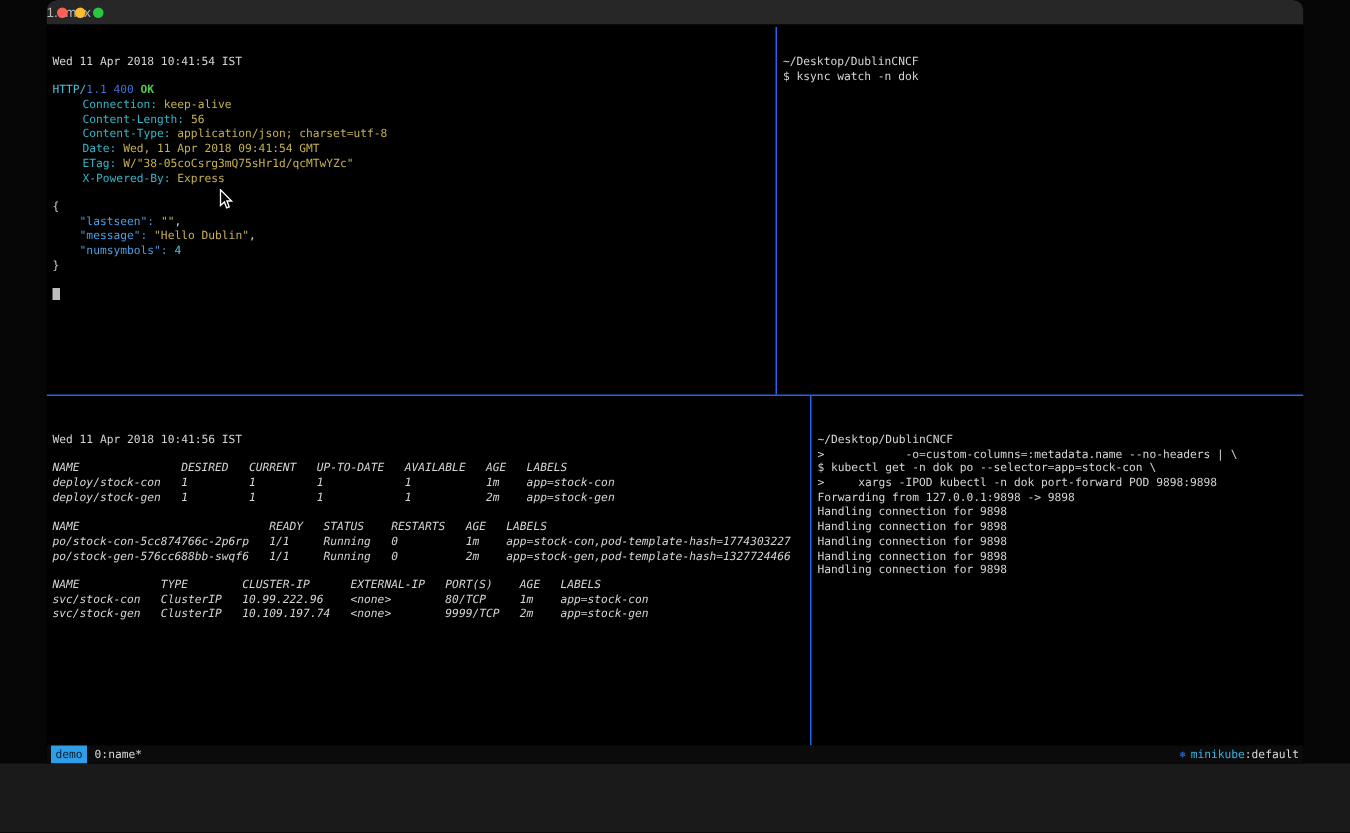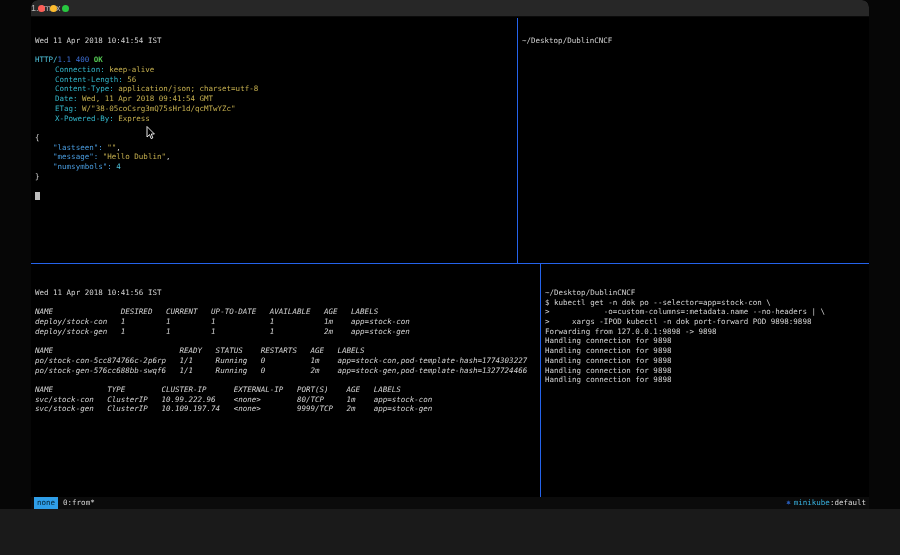"$ ksync watch -n dok" div.ln { html: none -> <div>$ ksync watch -n dok</div> }
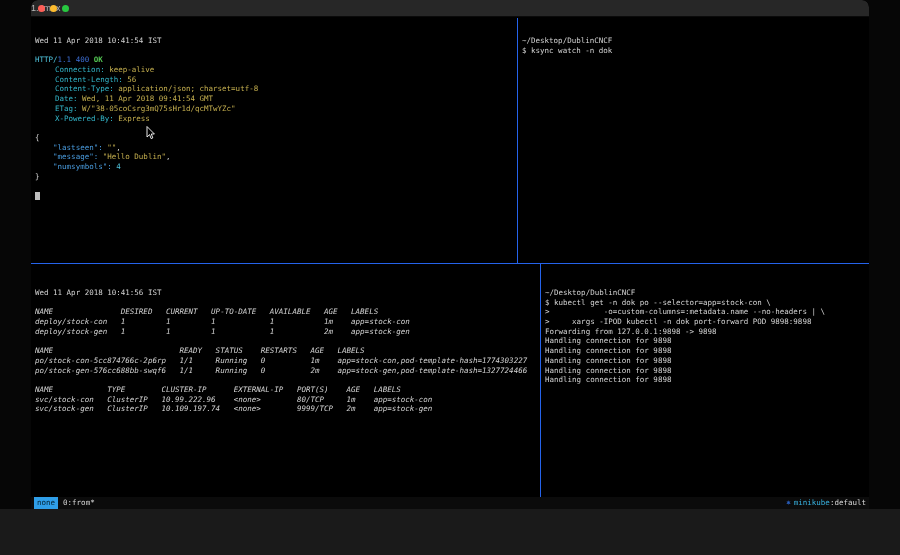"$ kubectl get -n dok" div.ln { order: before "> -o=custom-columns=:metadata.name" -> after "> -o=custom-columns=:metadata.name" }
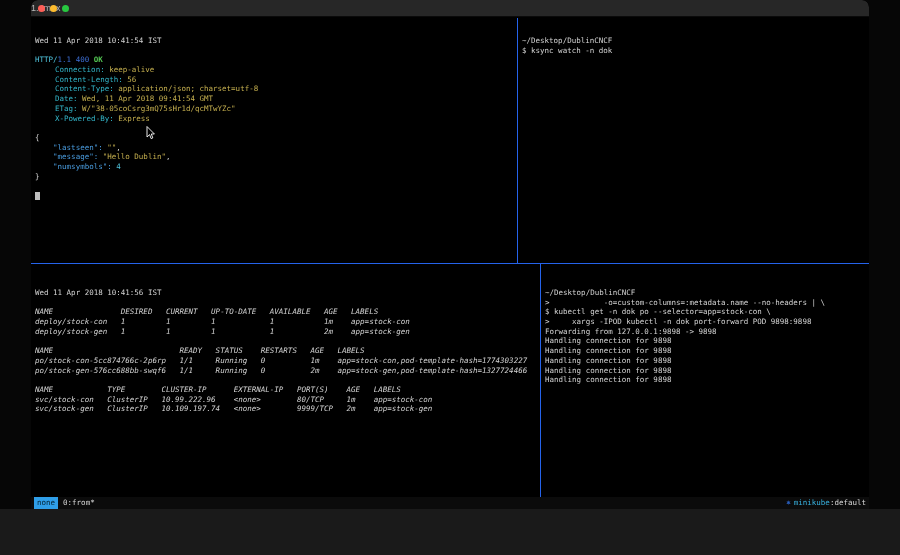"none" span.badge { text: none -> demo }
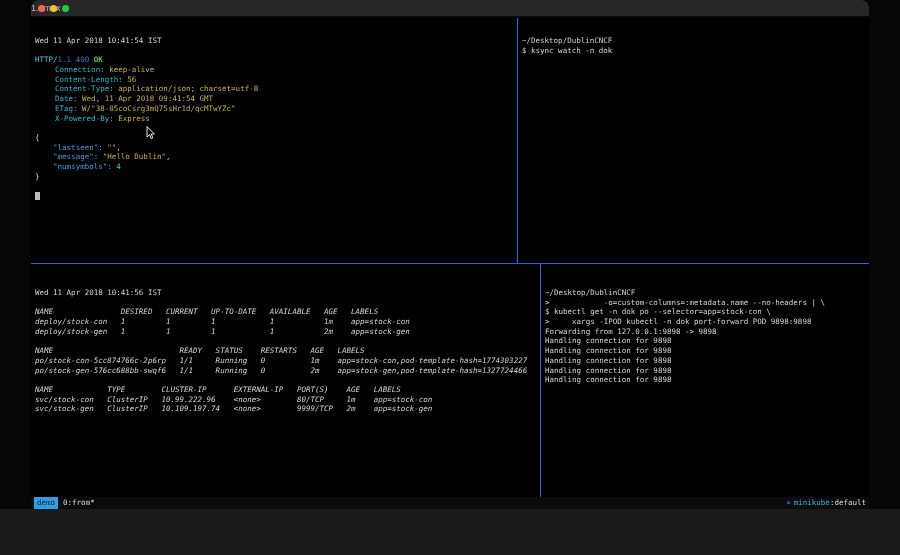"0:from*" span.win-label { text: 0:from -> 0:name }
